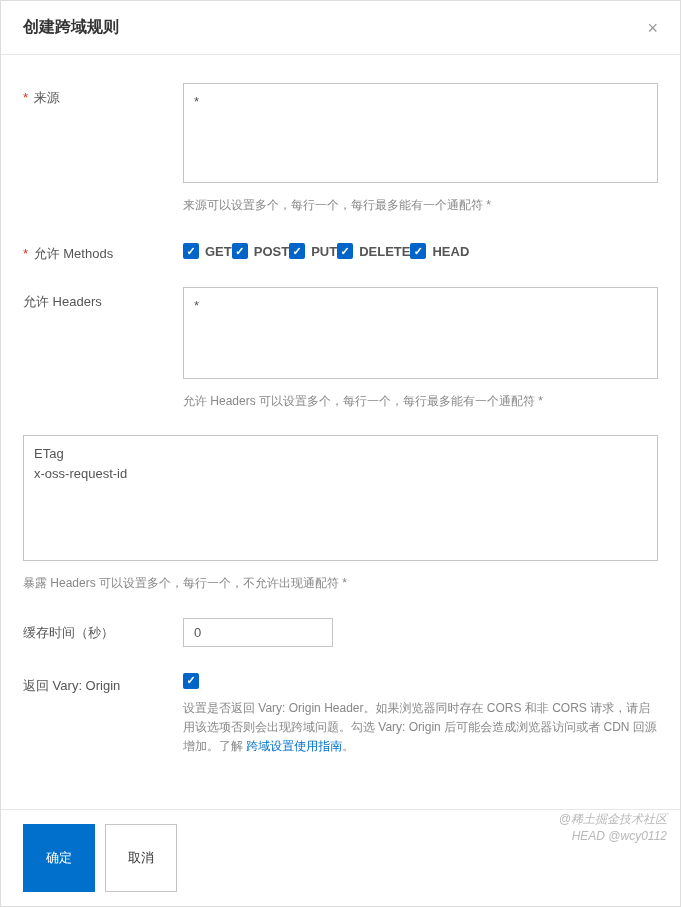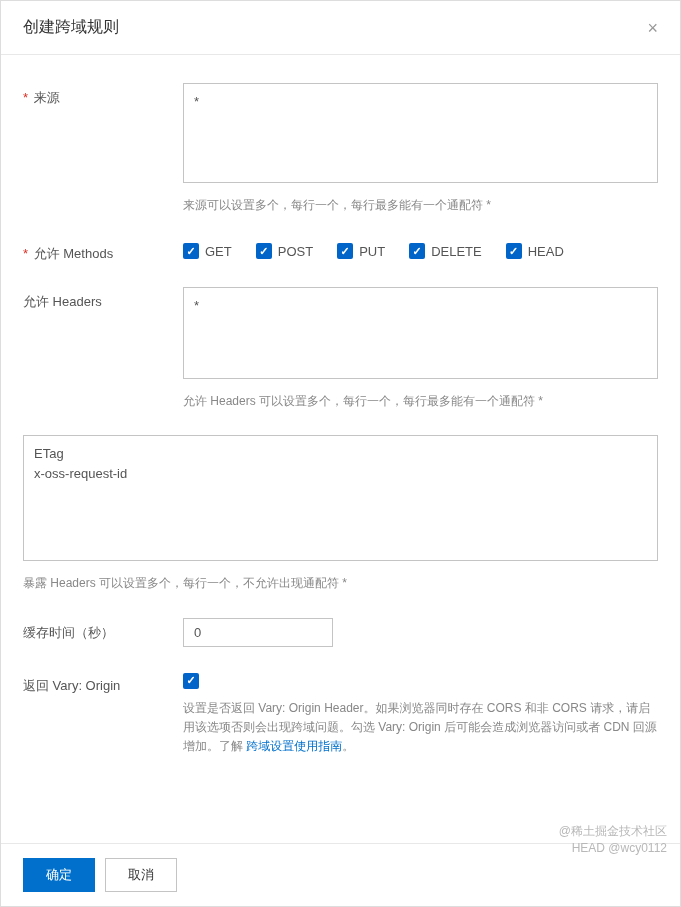"创建跨域规则" .dialog-title { font-weight: 400 -> 700 }
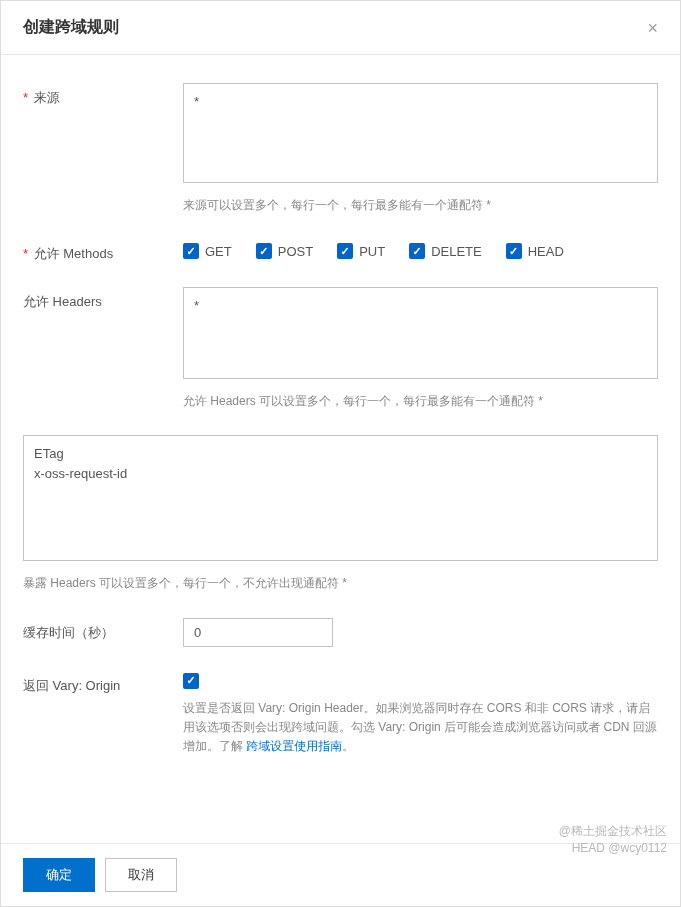"GET" .checkbox-group { font-weight: none -> bold; gap: 24px -> none }
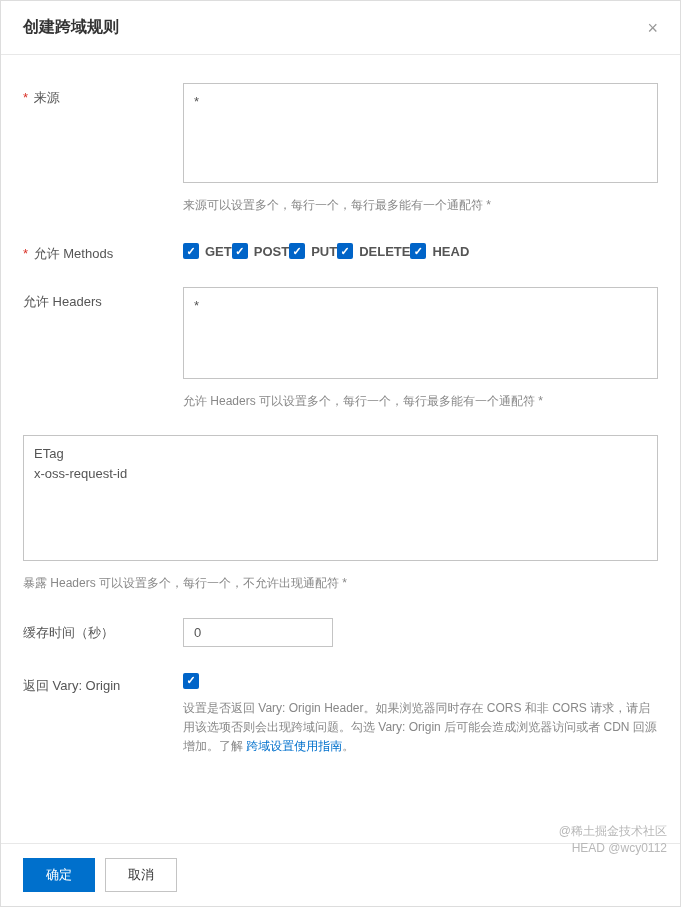"@稀土掘金技术社区" .watermark { bottom: 50px -> 62px; font-style: none -> italic }
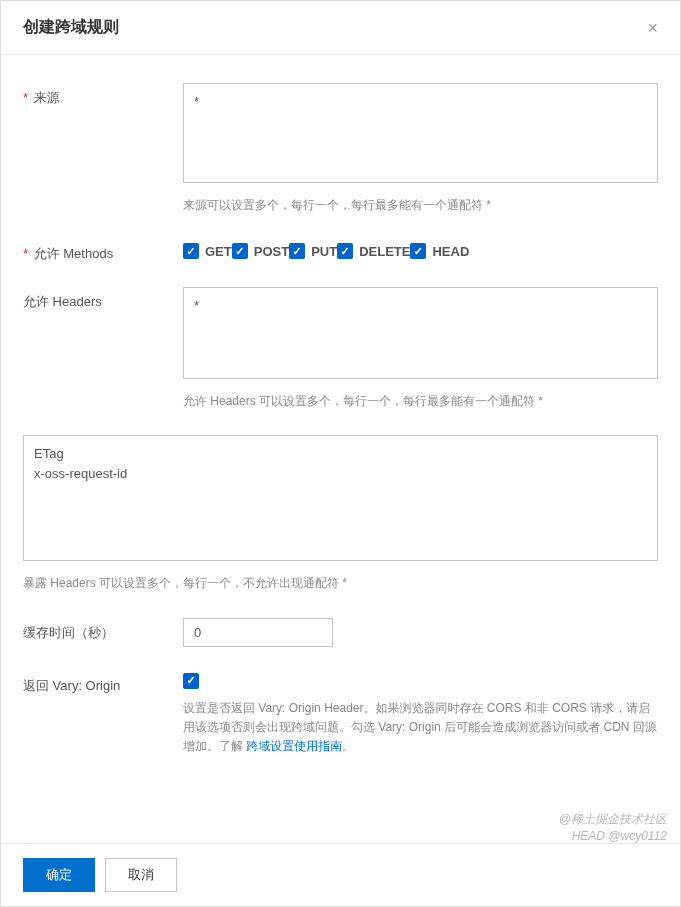"确定" .btn { padding: 7px 22px -> 24px 22px }
